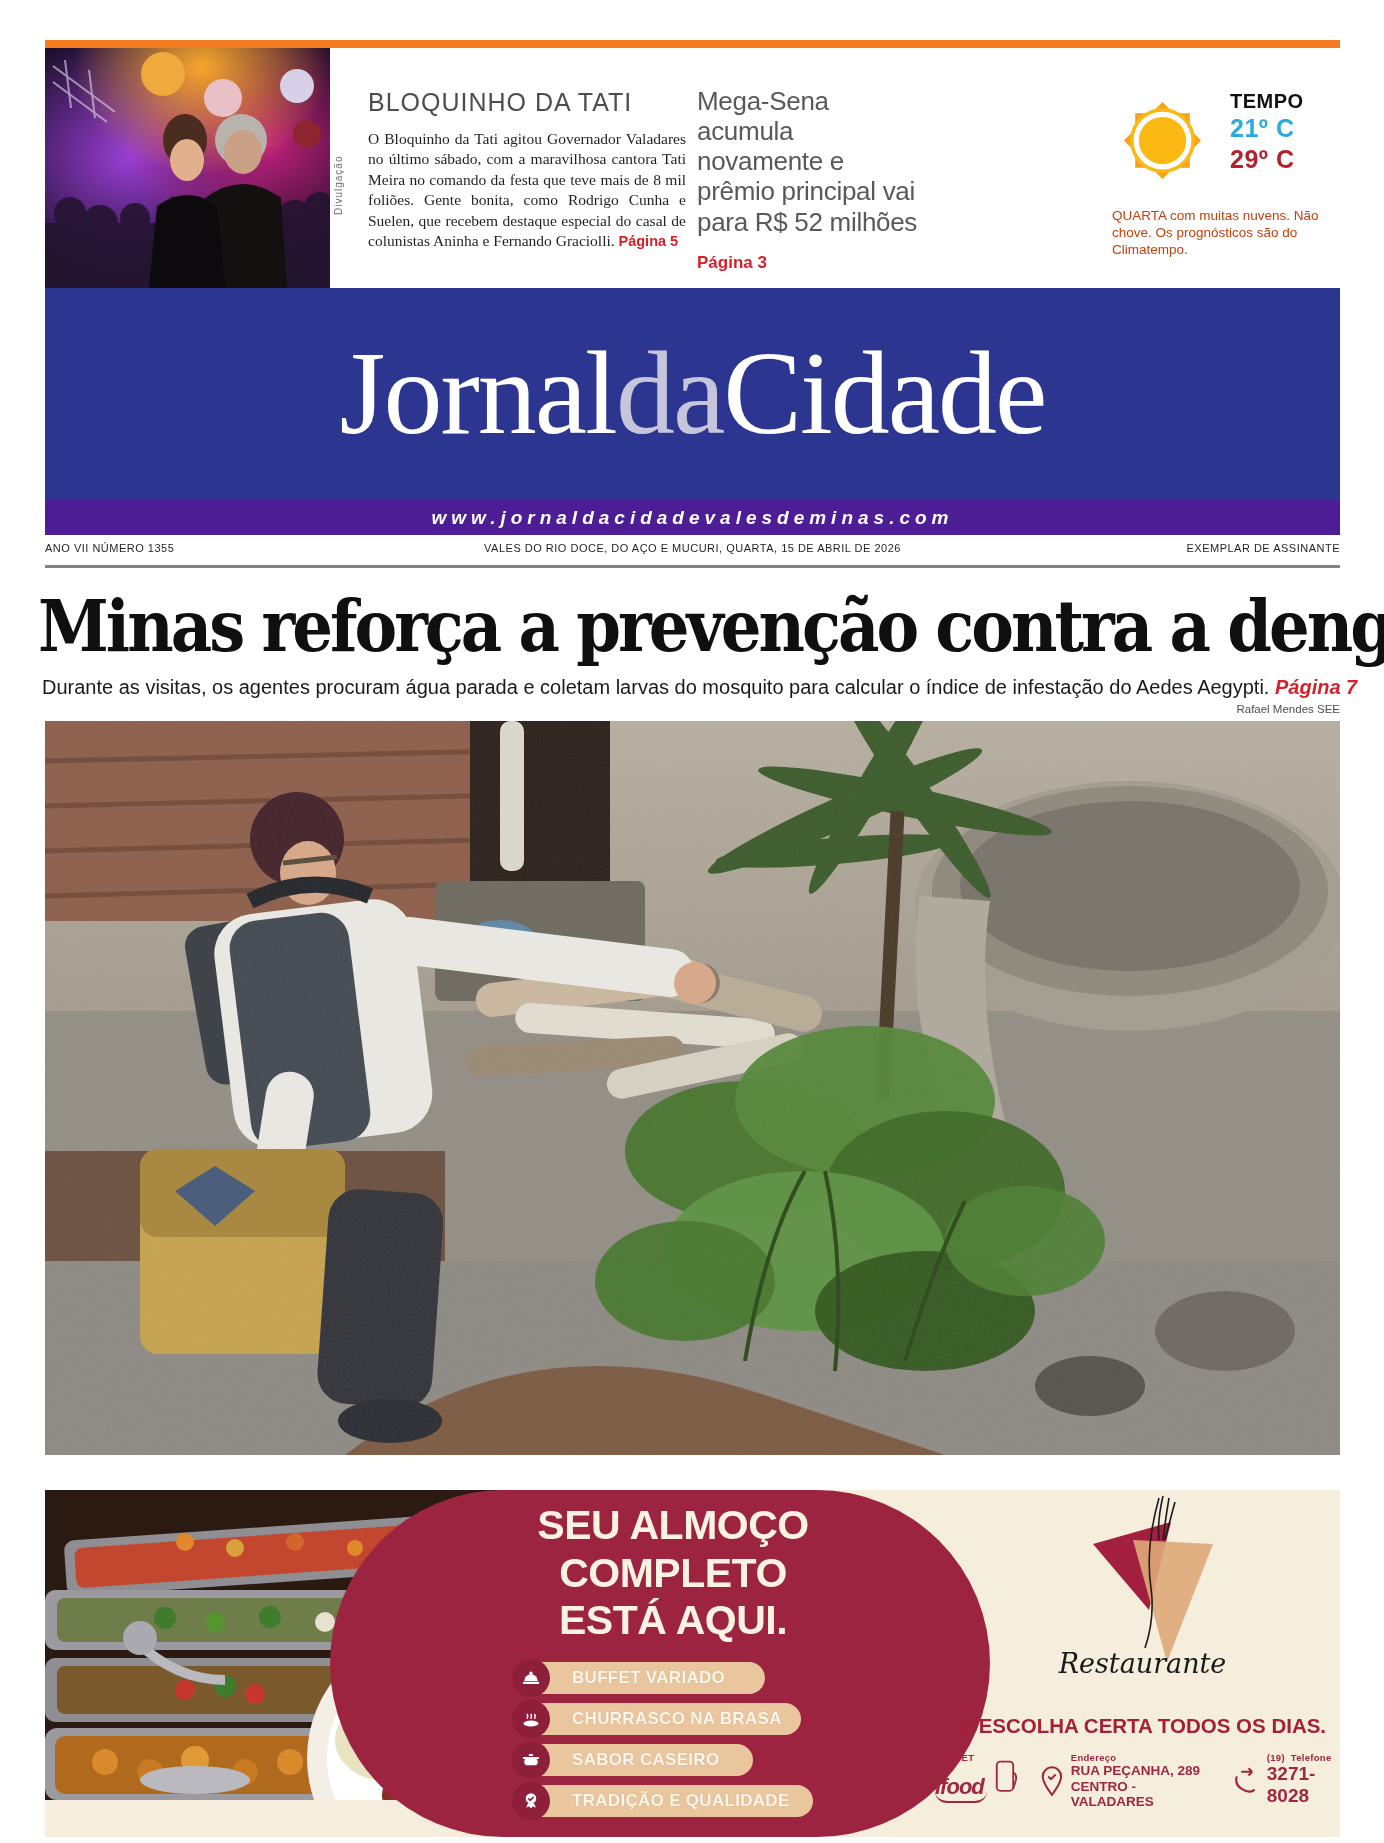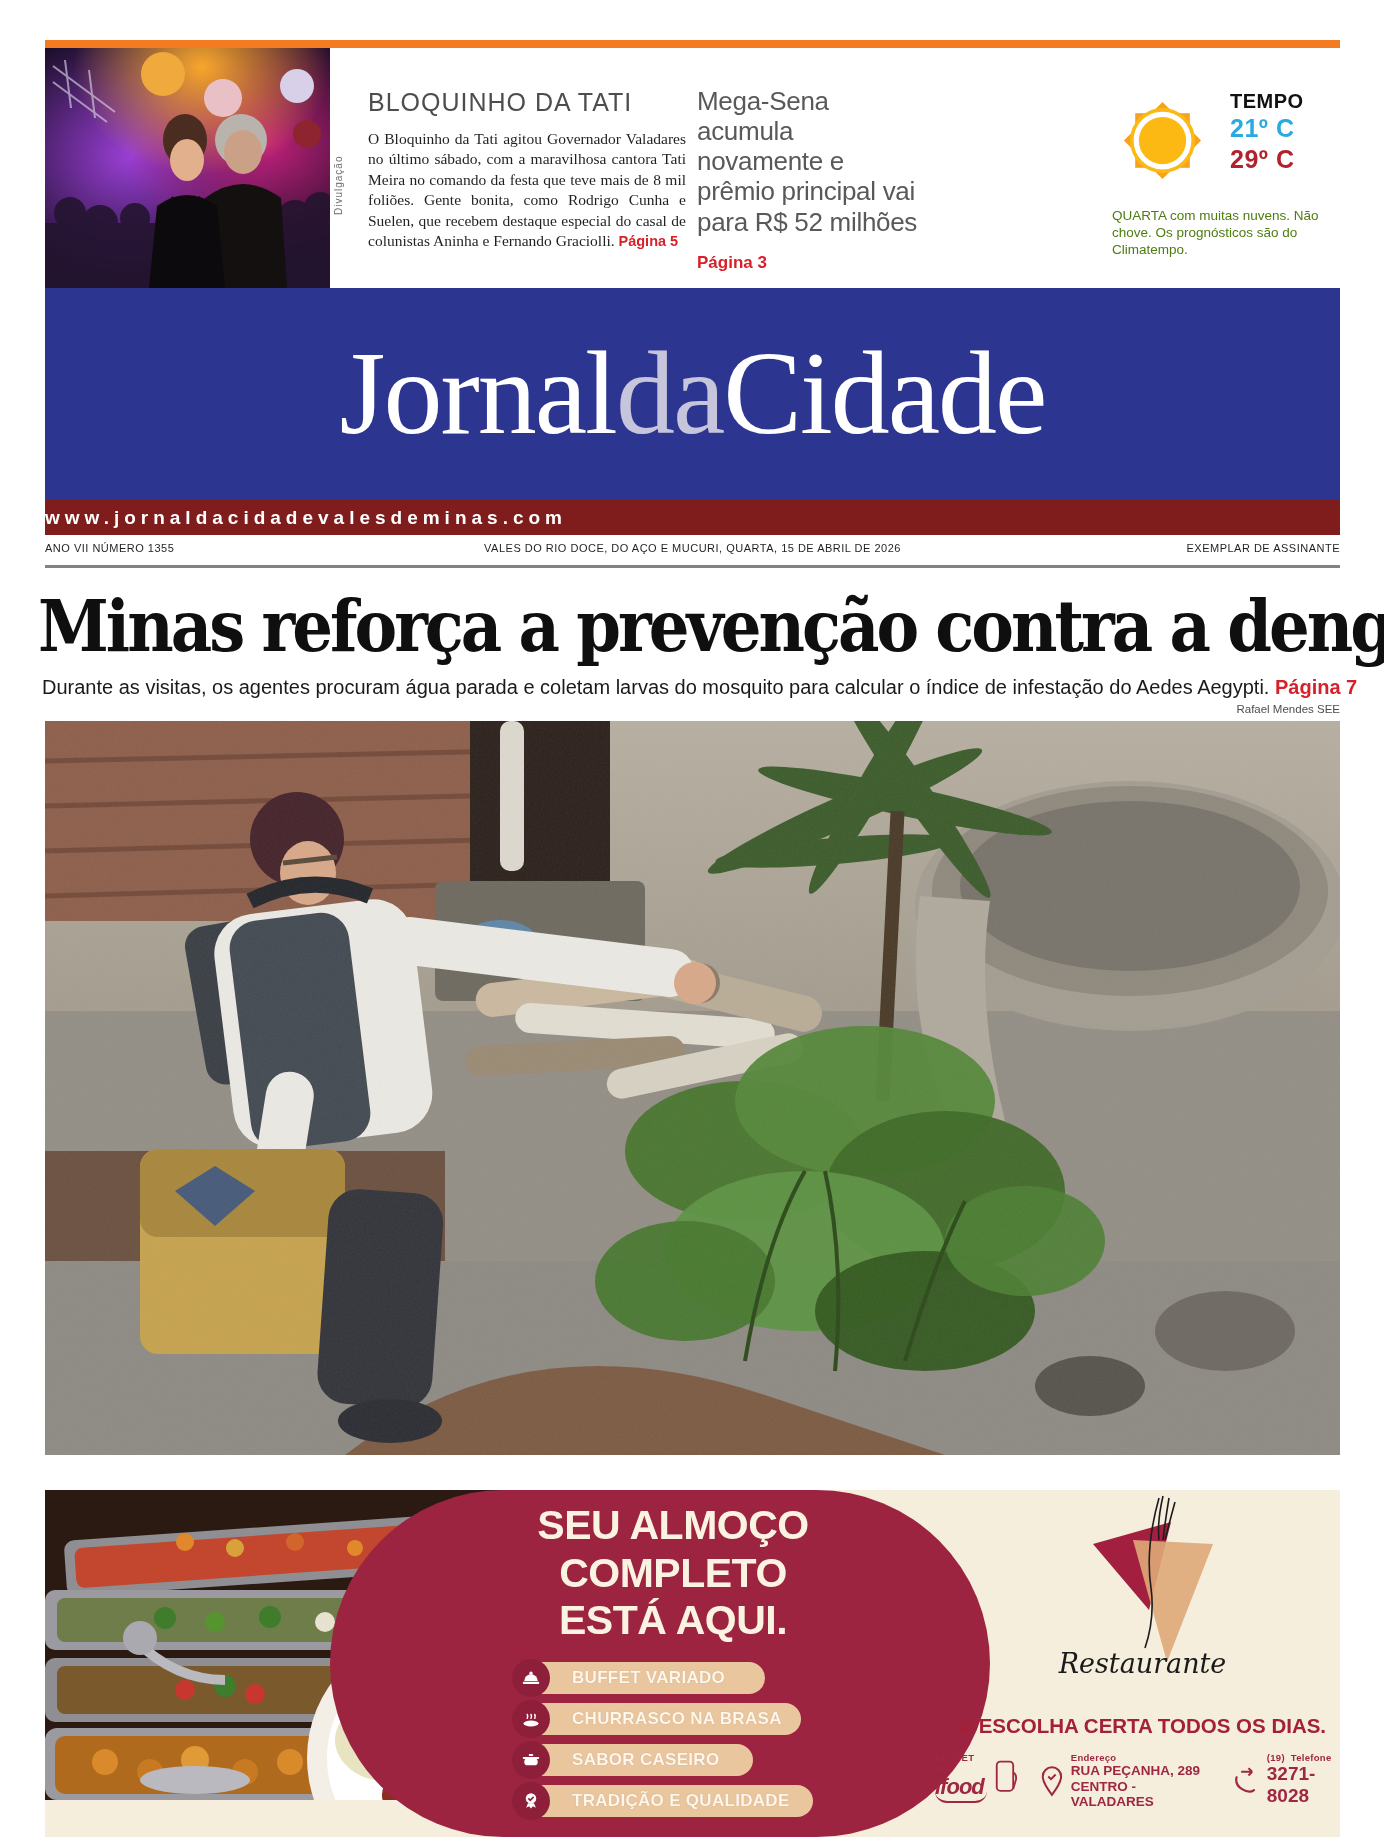"QUARTA com muitas nuvens. Não" #forecast { color: #4d7c0f -> #c2410c }
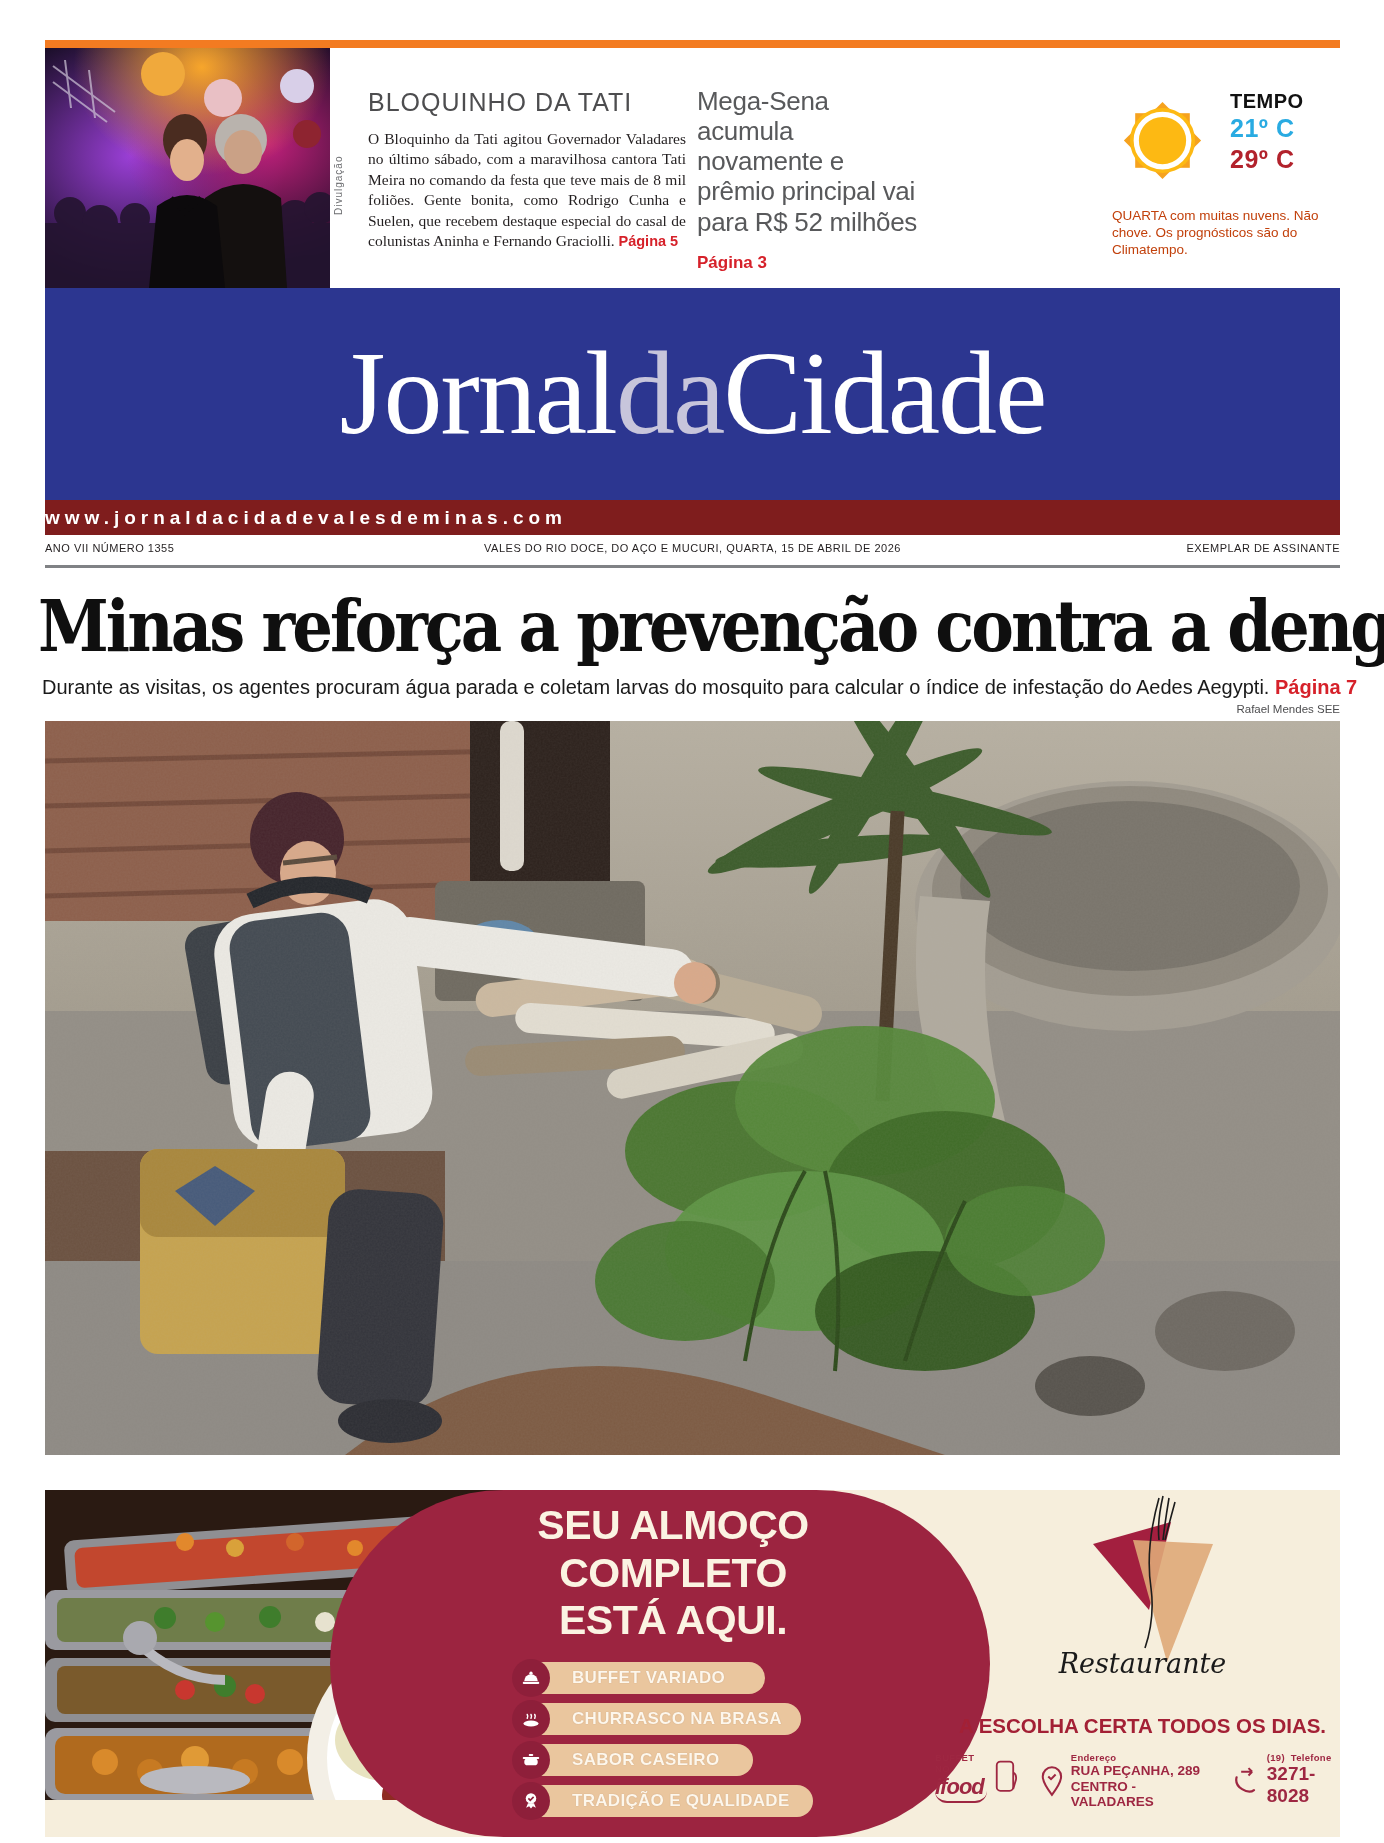"www.jornaldacidadevalesdeminas.com" #webbar { background: #7f1d1d -> #4c1d95; font-style: none -> italic; text-align: none -> center }
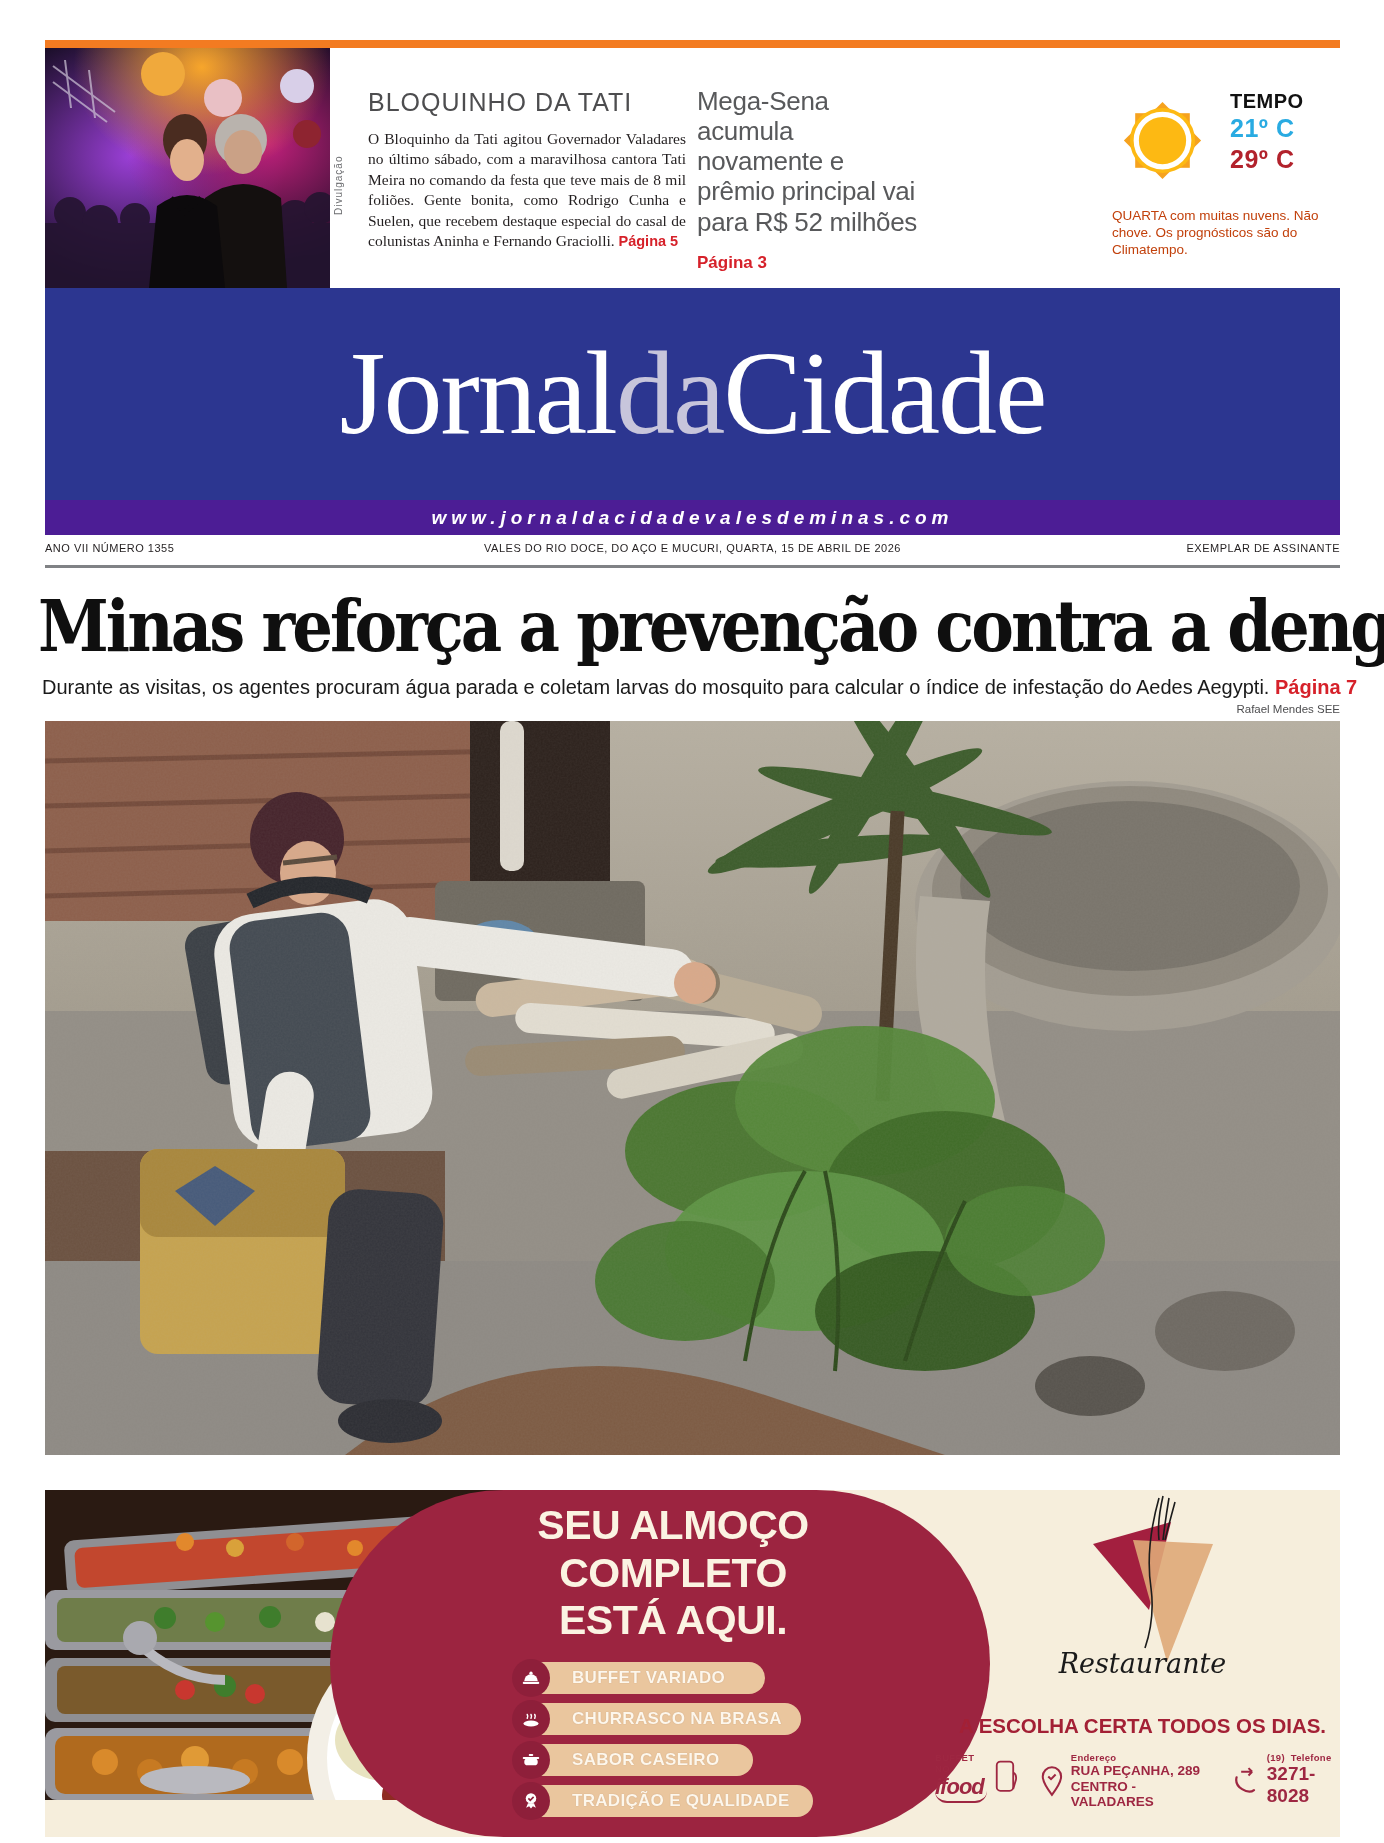"Página 7" #subhead .pageref { font-style: none -> italic }
